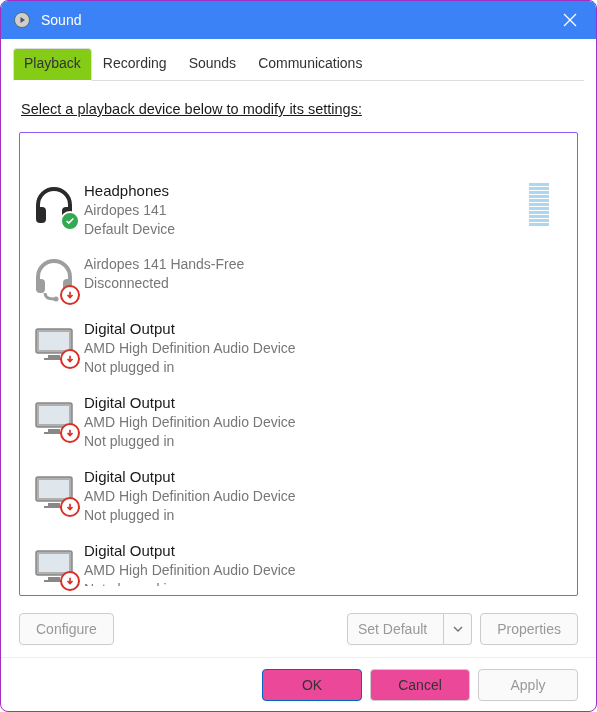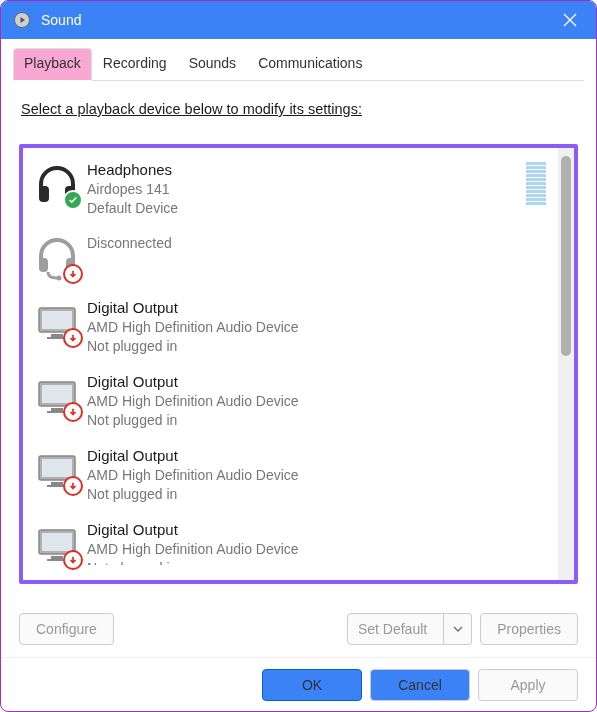"Playback" .tab.active { background: #f9a8d4 -> #84cc16 }
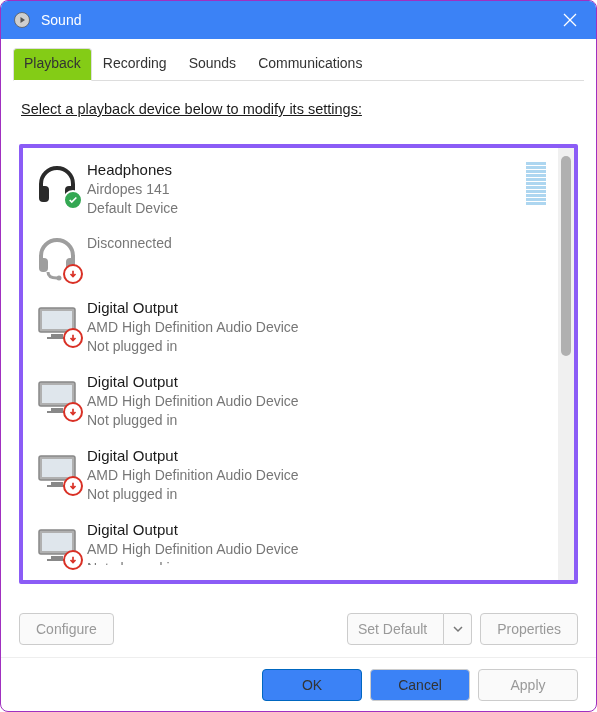"Headphones" .listbox { align-items: none -> flex-end; border: 4px solid #8b5cf6 -> 1px solid #8b5cf6; margin: 13px 6px -> 1px 6px }
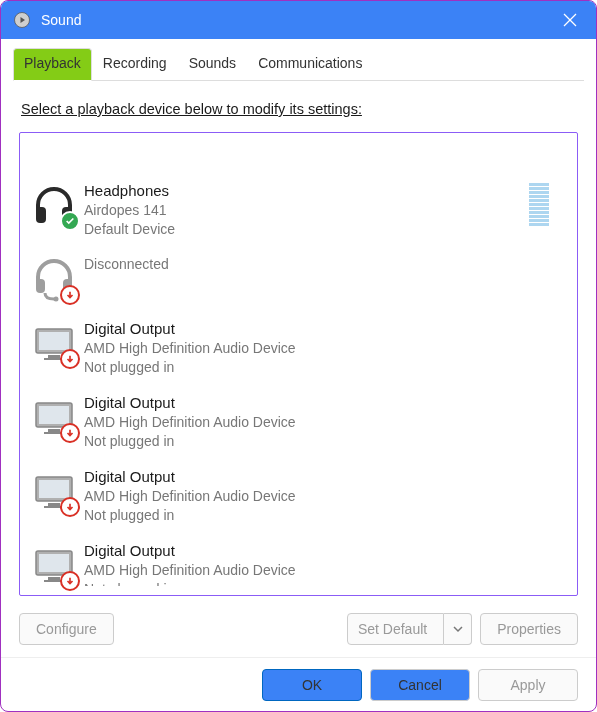"Airdopes 141 Hands-Free" div.device-sub { html: none -> <div>Airdopes 141 Hands-Free</div> }
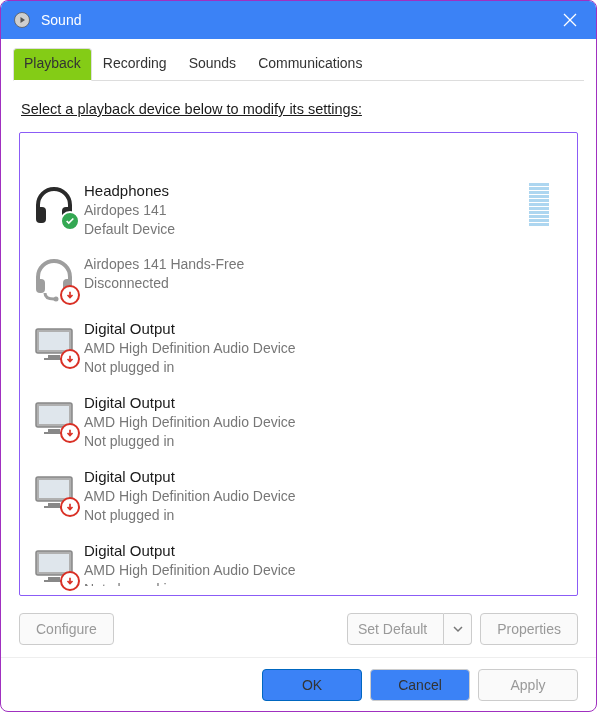"OK" .btn { background: #3b82f6 -> #ec4899 }
